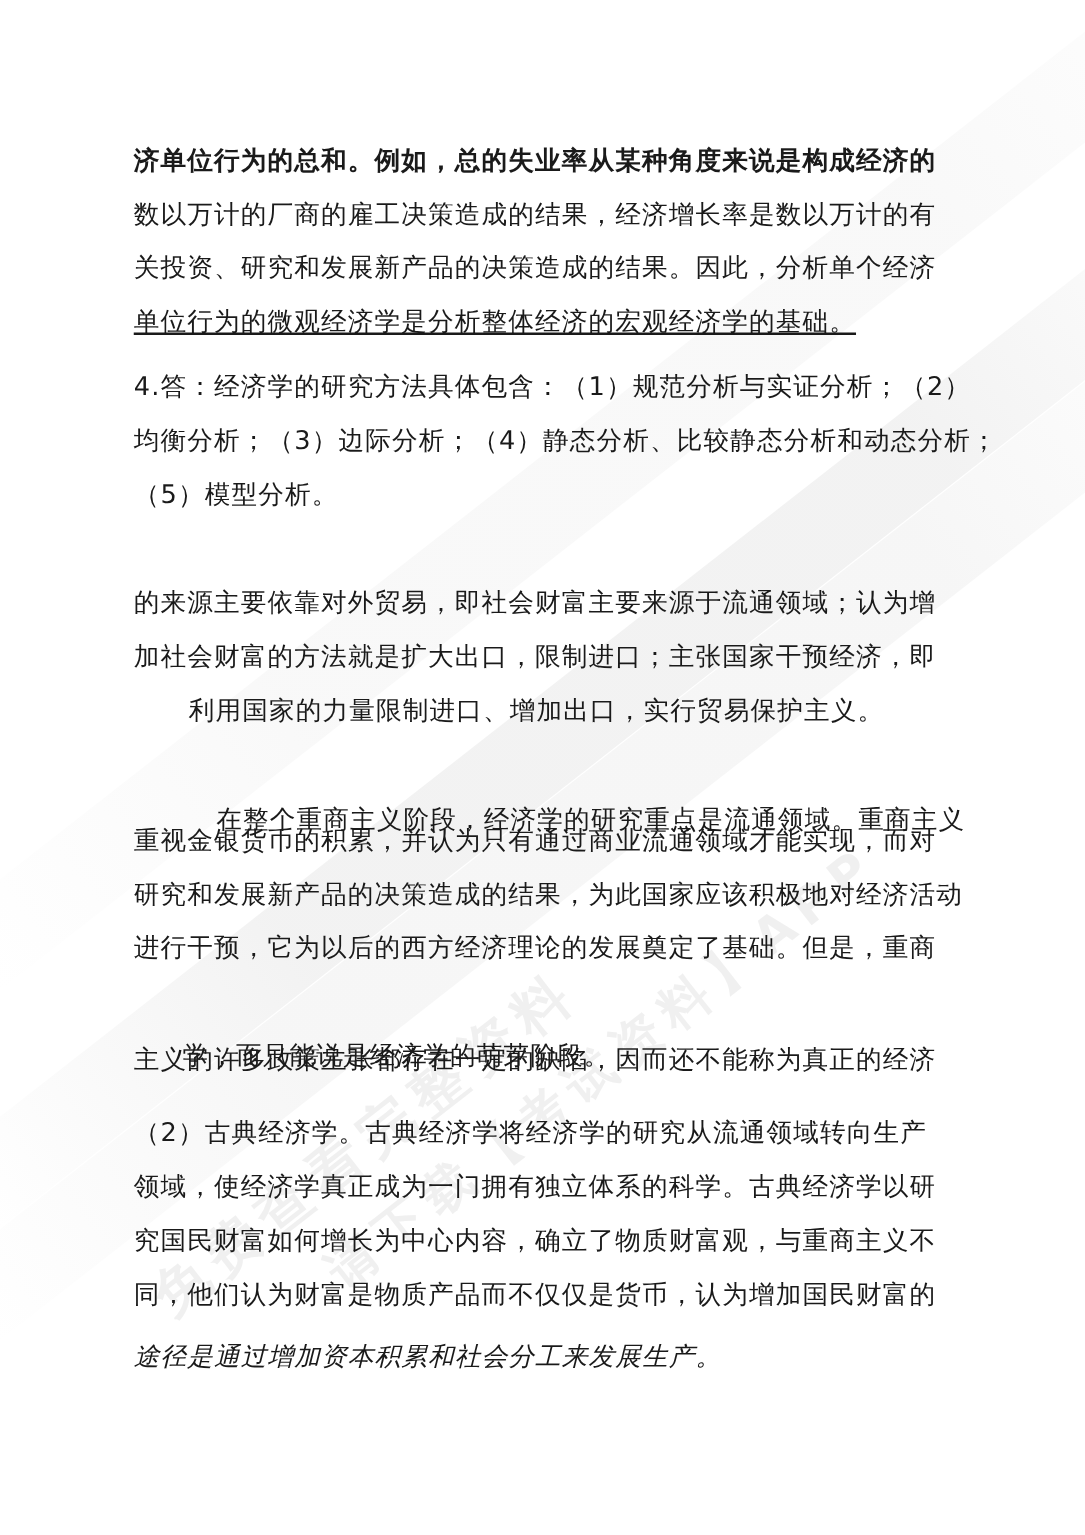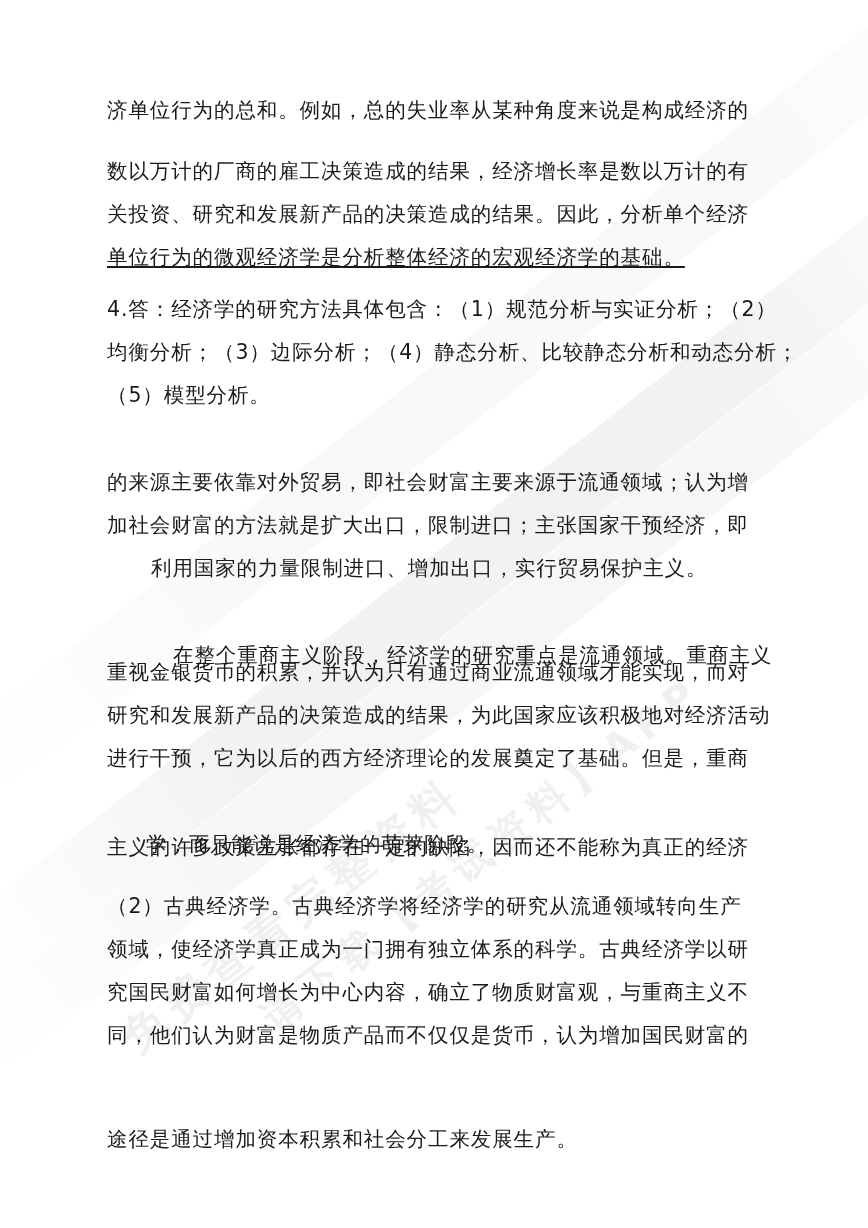"济单位行为的总和。例如，总的失业率从某种角度来说是构成经济的" div.line { font-weight: none -> bold; top: 96px -> 114px }
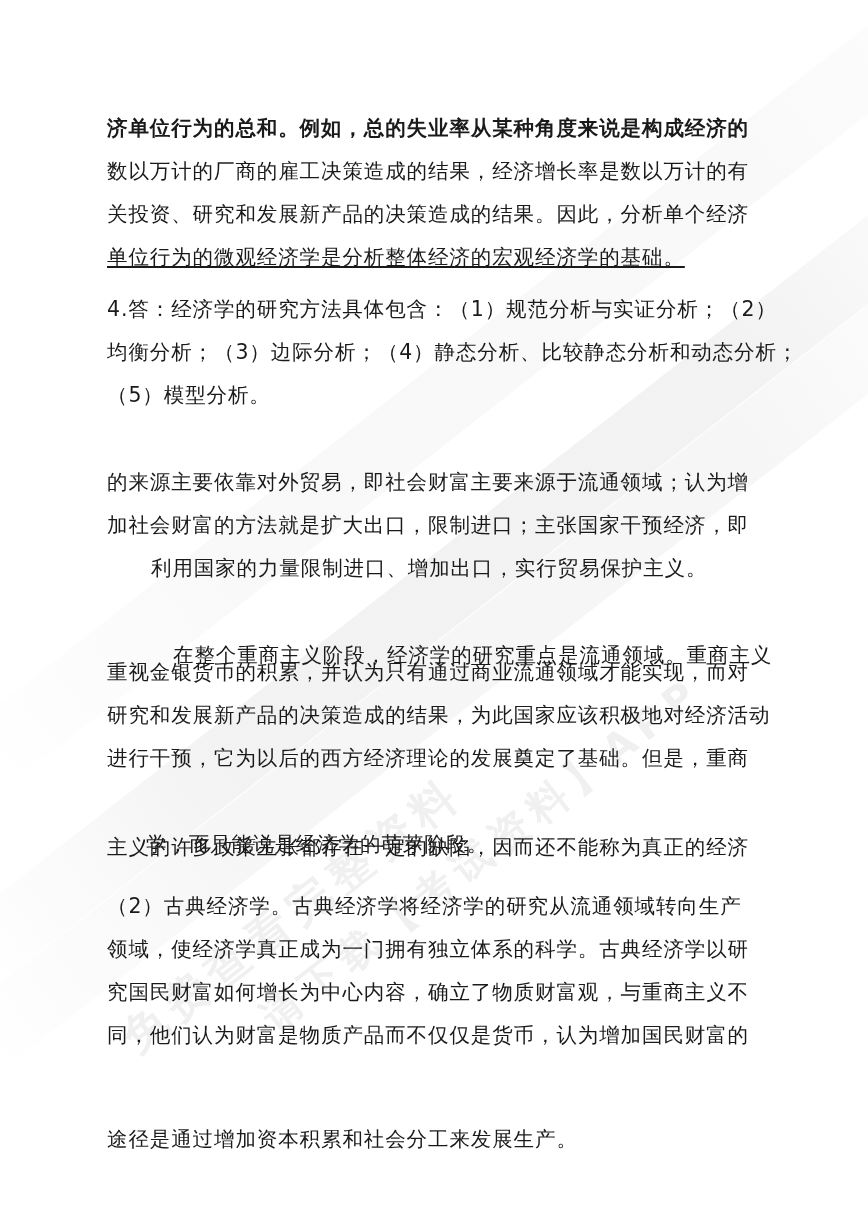"途径是通过增加资本积累和社会分工来发展生产。" div.line { font-style: none -> italic; top: 1125px -> 1071px }
